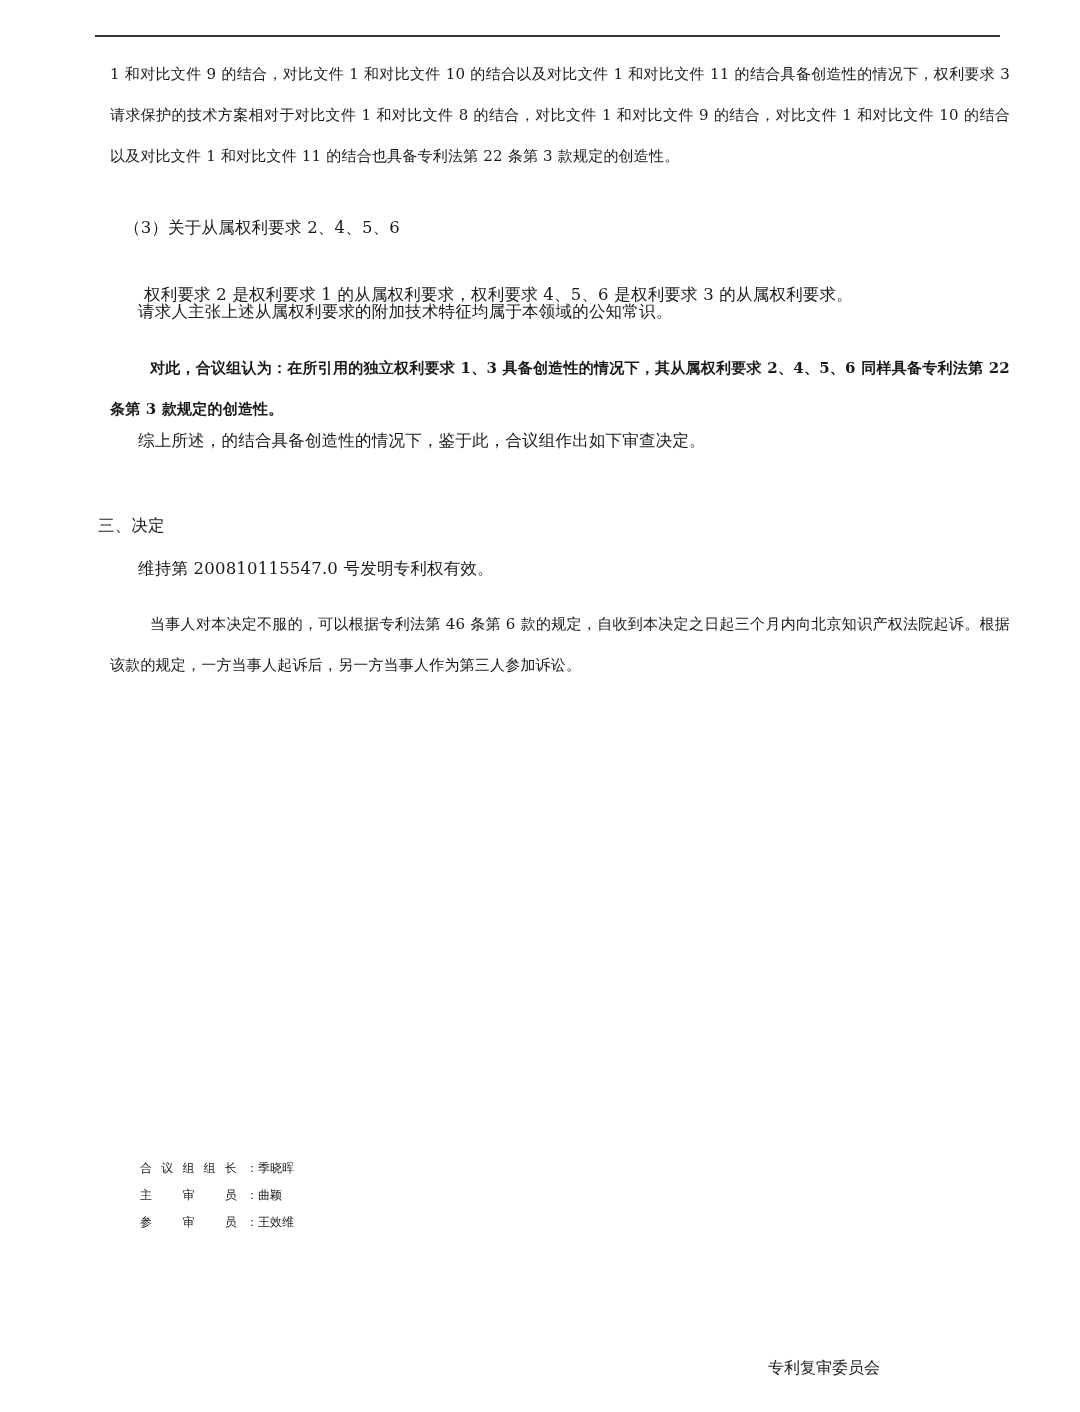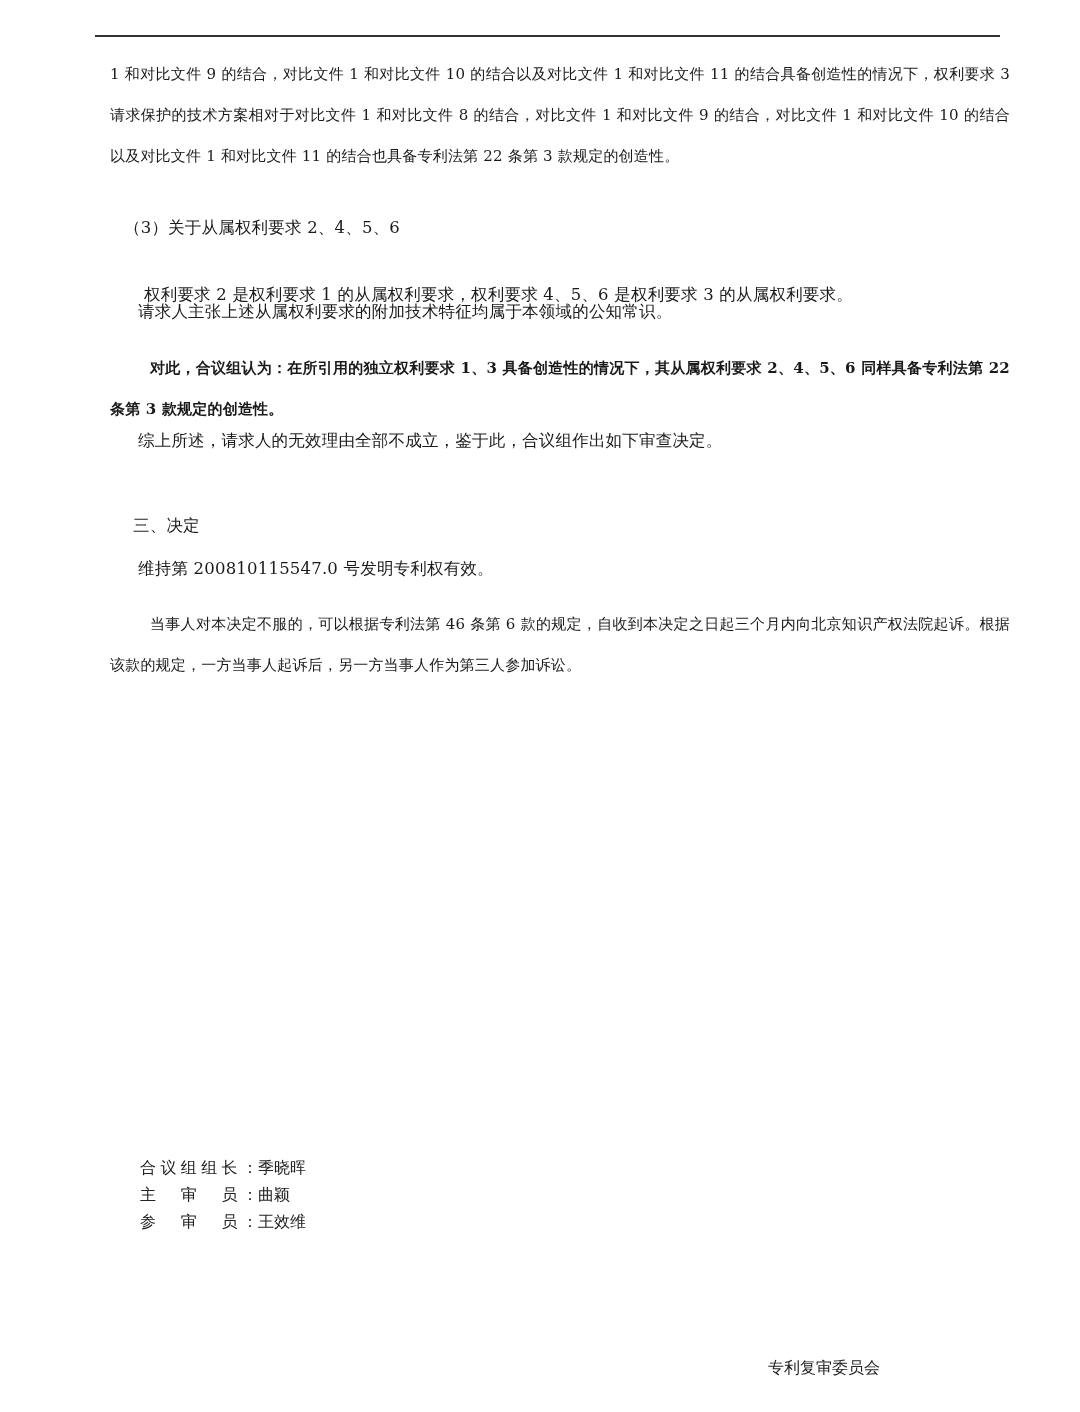"综上所述，请求人的无效理由全部不成立，鉴于此，合议组作出如下审查决定。" div.line { text: 请求人的无效理由全部不成立 -> 的结合具备创造性的情况下 }
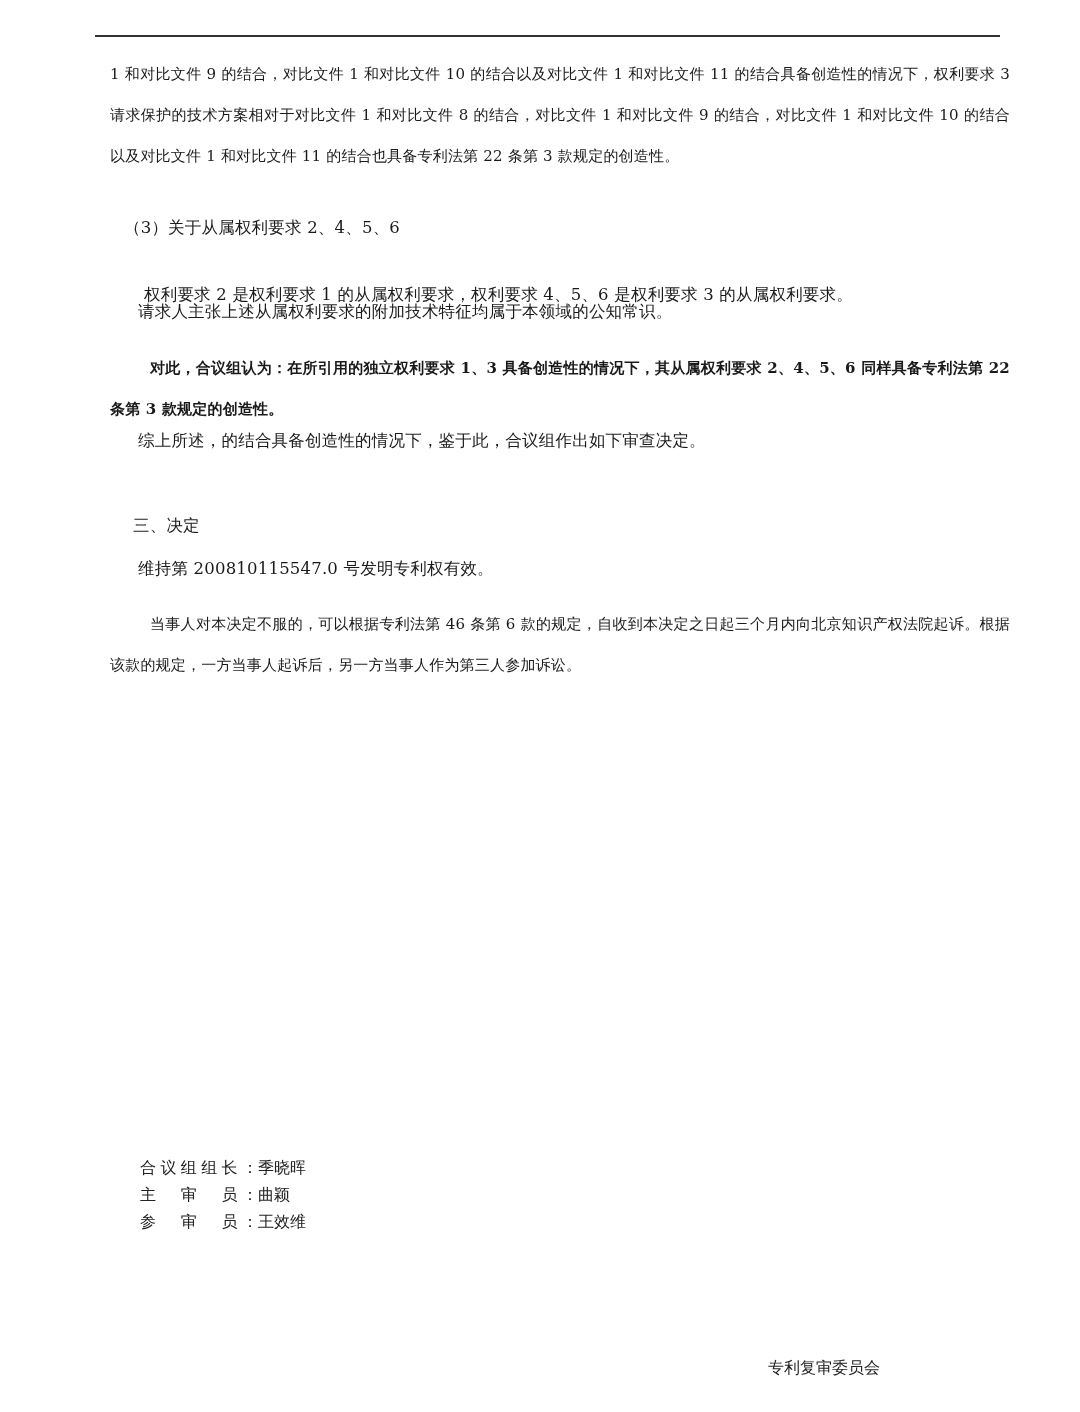"三、决定" div.line { margin-left: 35px -> none }
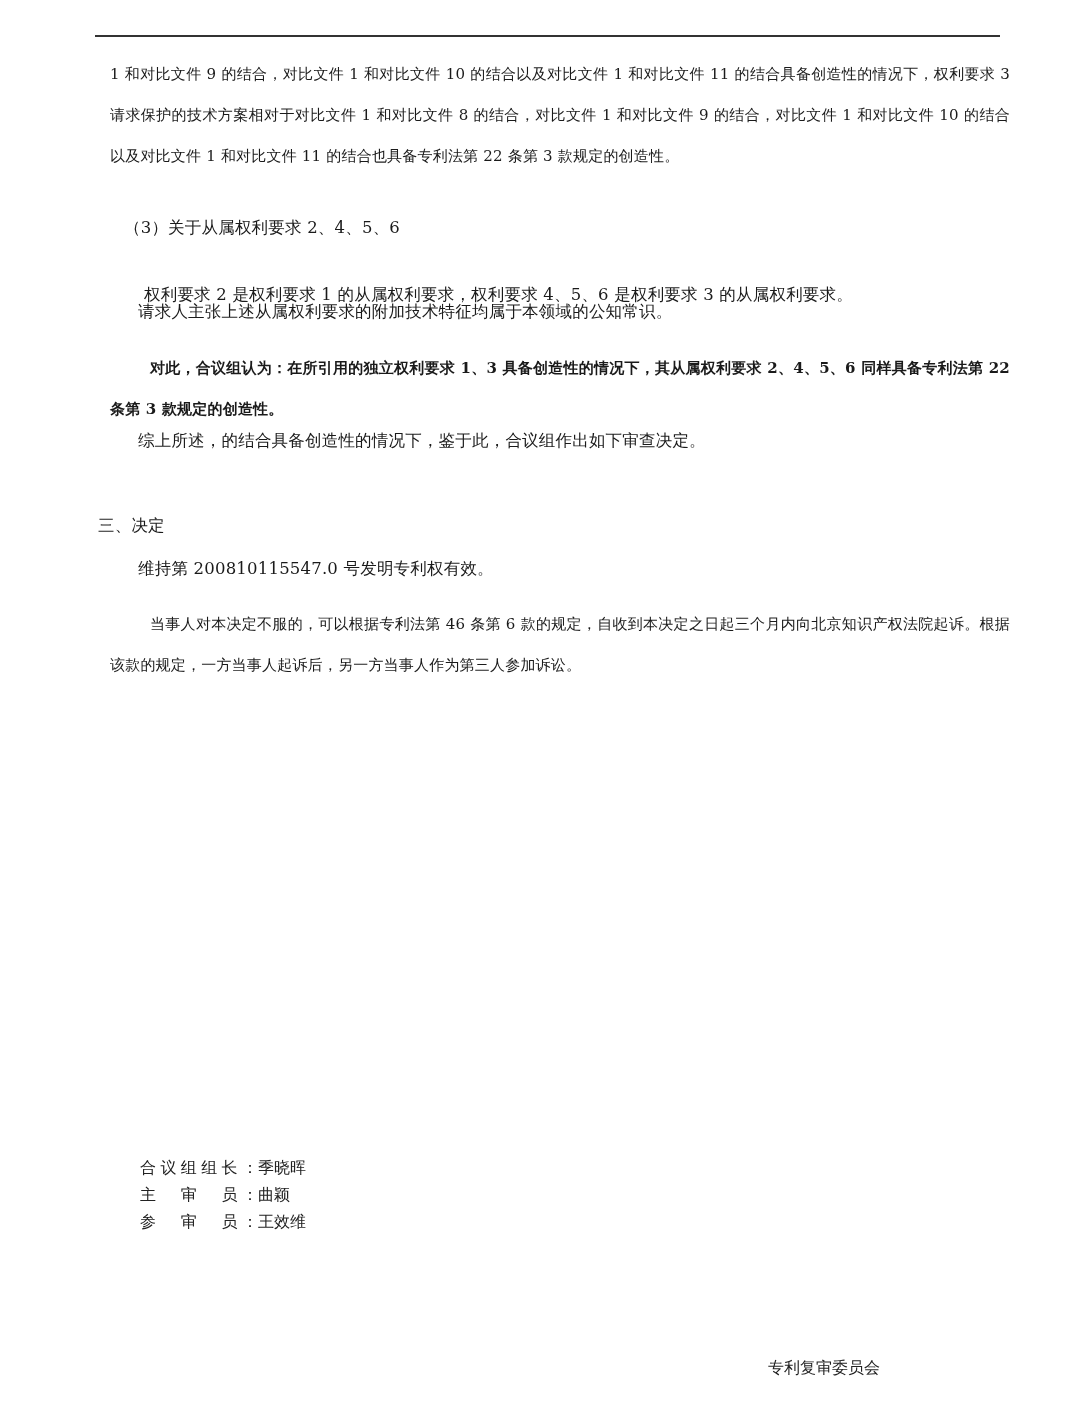"合议组组长：季晓晖" .sig { font-size: 16px -> 12px }
